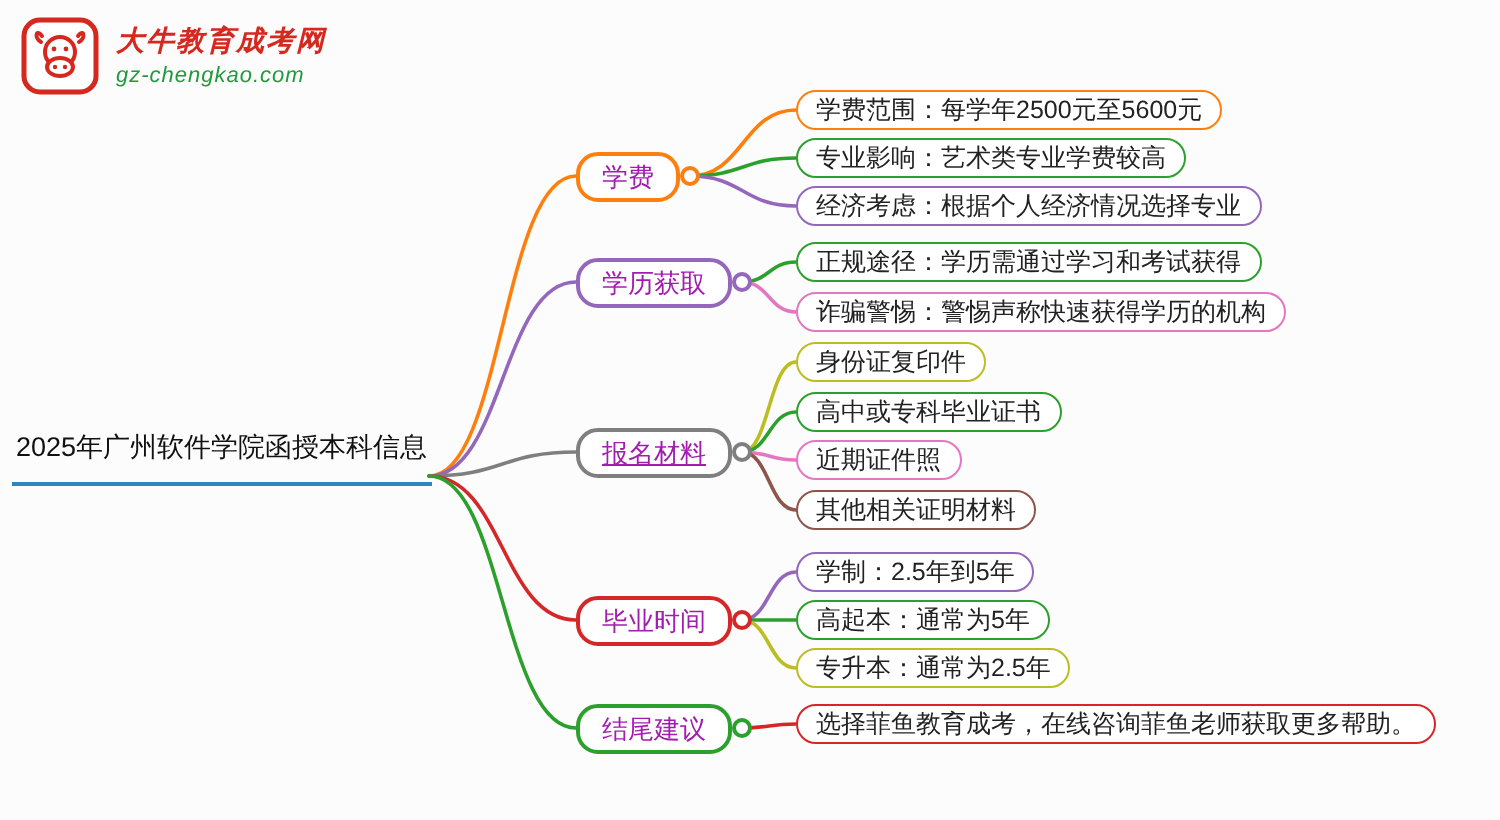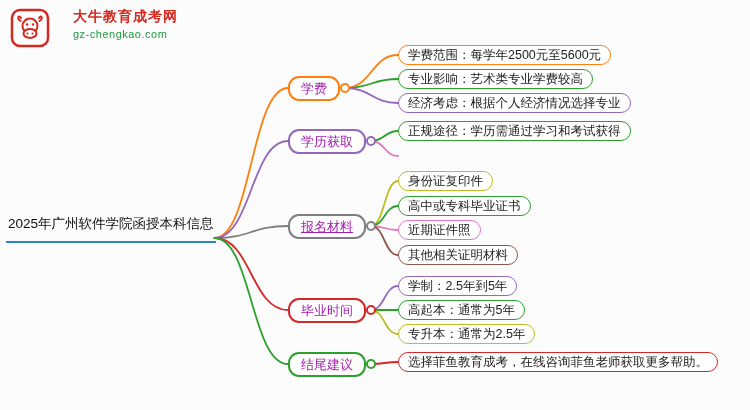"大牛教育成考网" .logo { align-items: none -> center; font-style: none -> italic; gap: 23px -> 8px }
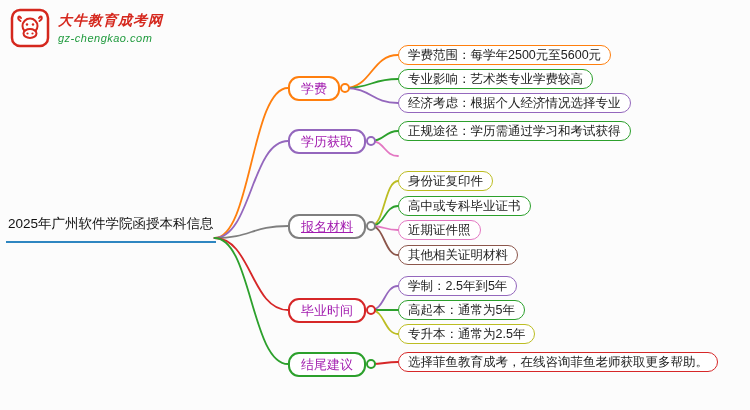"诈骗警惕：警惕声称快速获得学历的机构" div.node { html: none -> <div>诈骗警惕：警惕声称快速获得学历的机构</div> }
